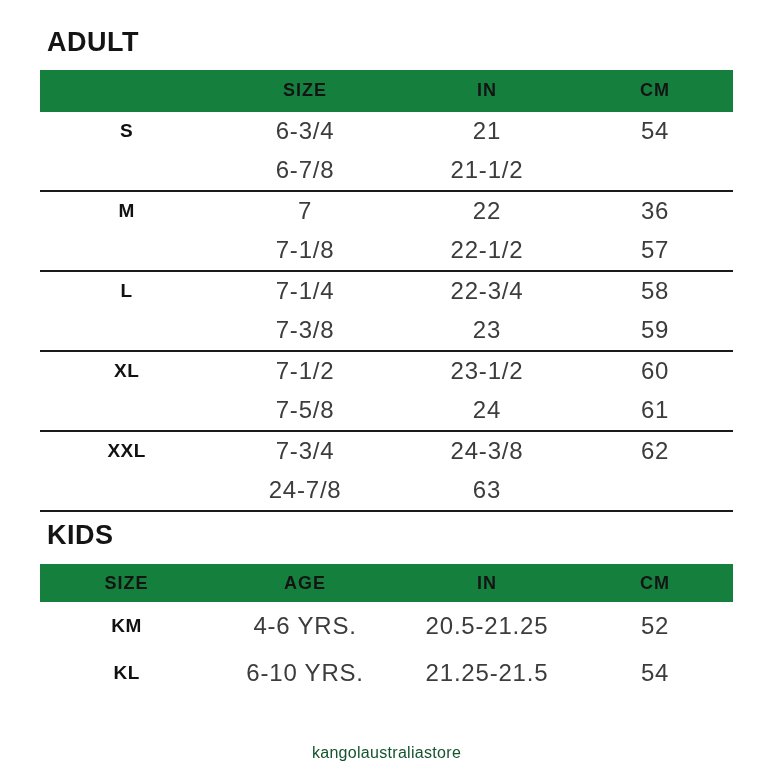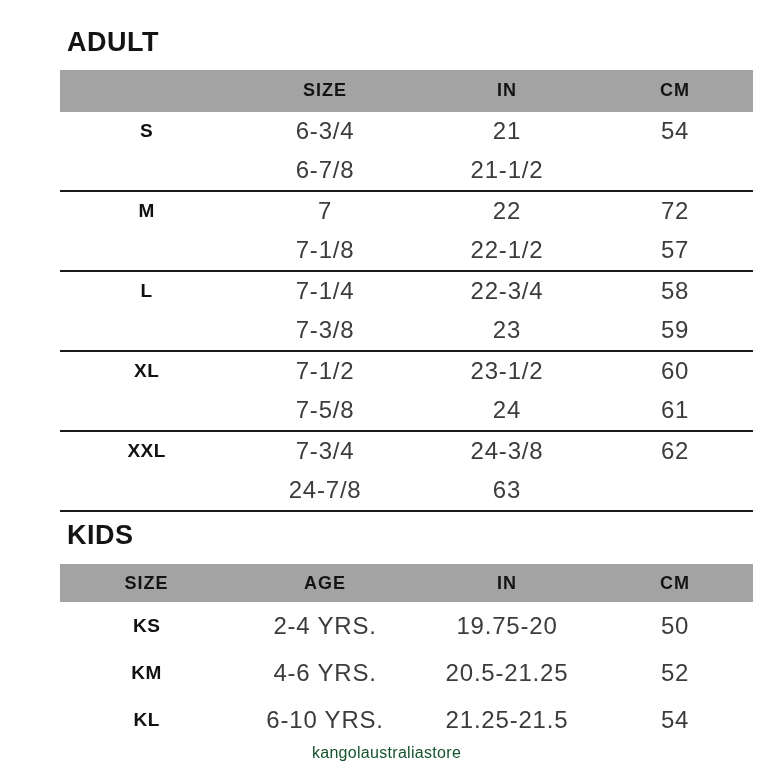"ADULT" .page { padding-left: 20px -> none }
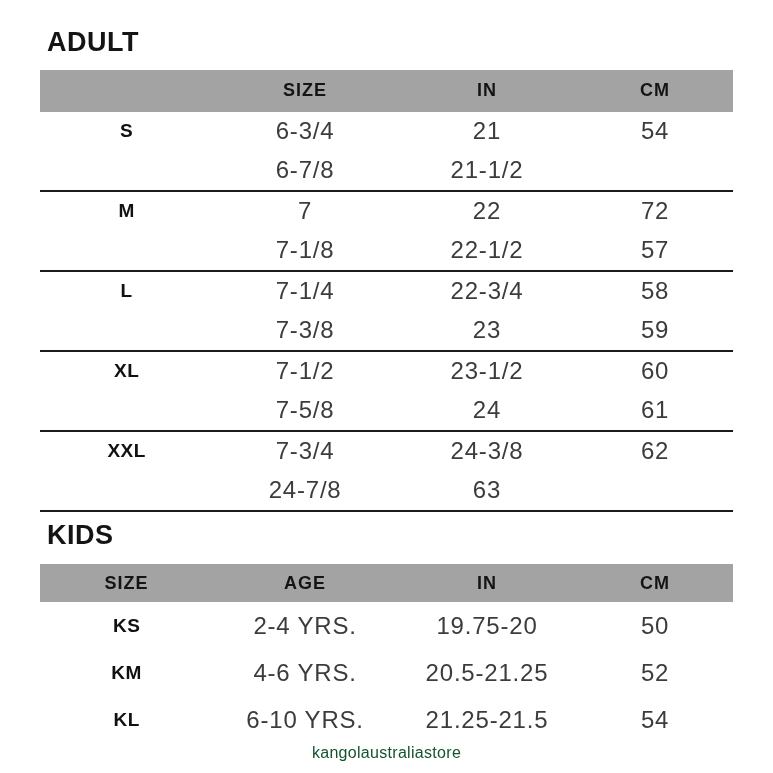"SIZE" .thead { background: #a3a3a3 -> #15803d }
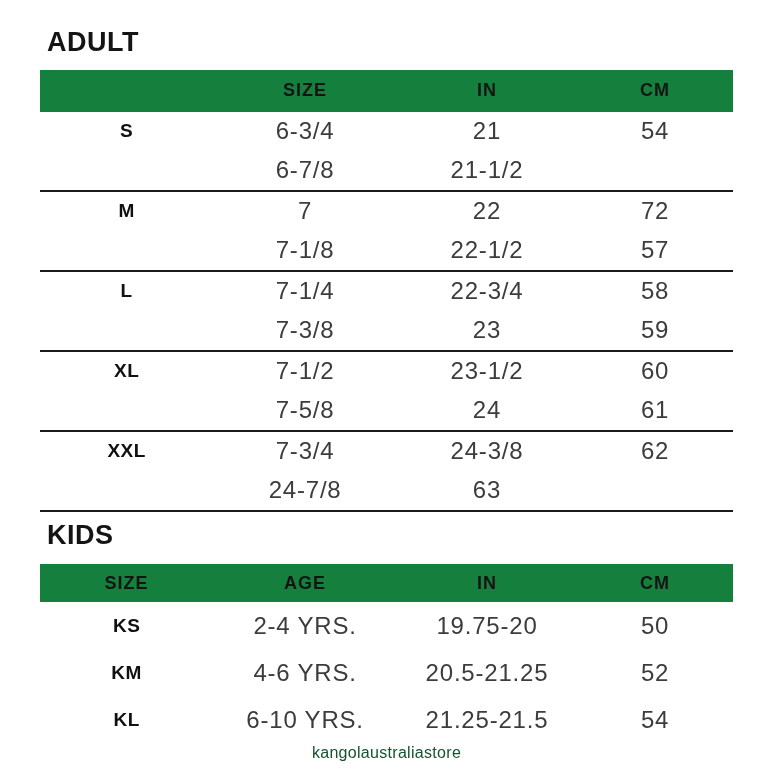"72" div.td { text: 72 -> 36 }
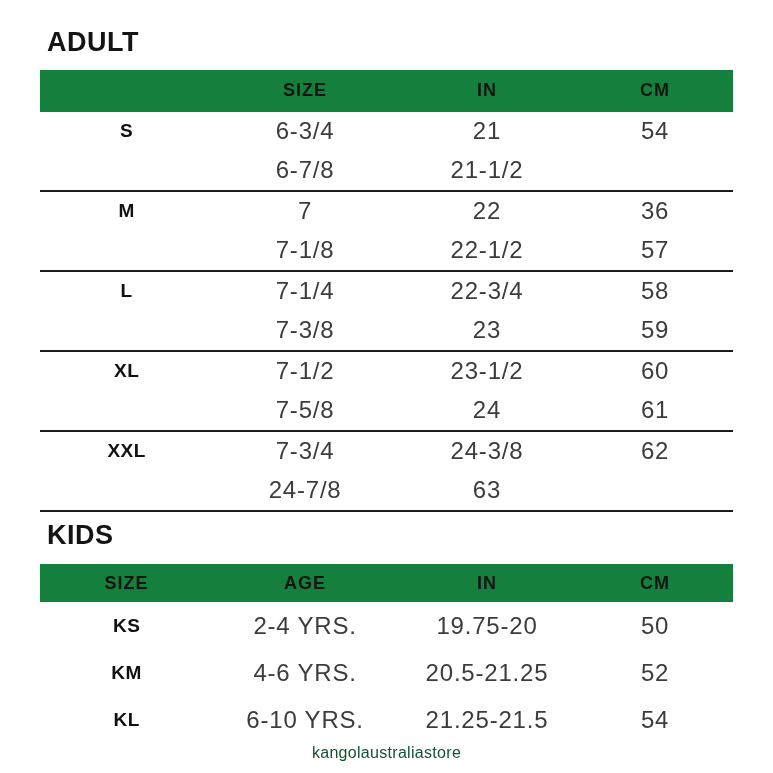"KS" div.tr { html: <div> <div>KS</div> <div>2-4 YRS.</div> <div>19.75-20</div> <div>50</div> </div> -> none }
